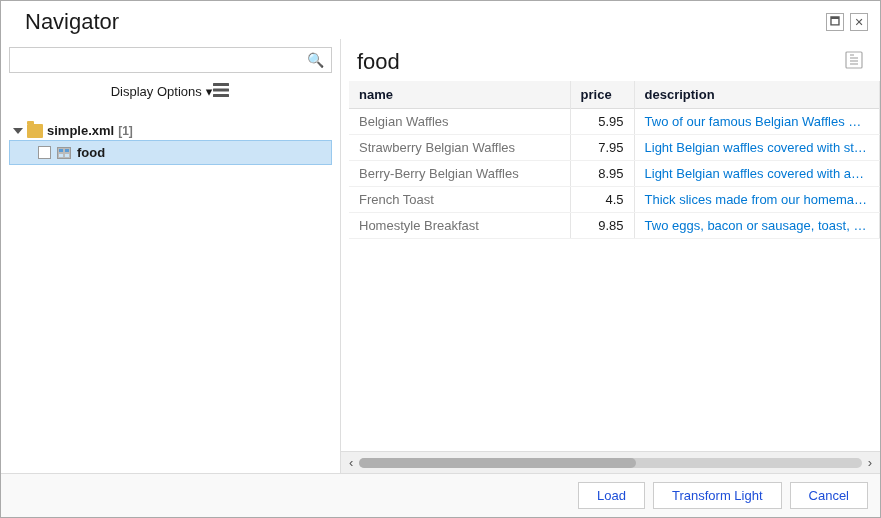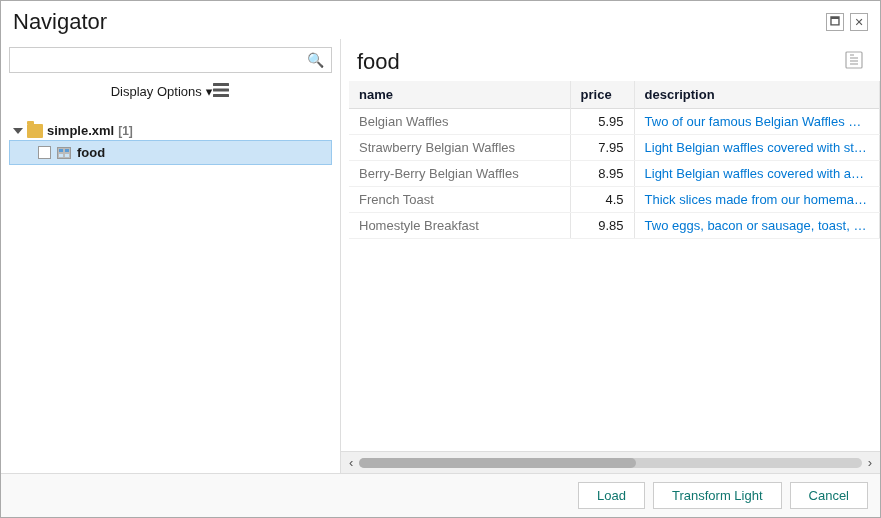"Navigator" .title-bar { padding: 8px 12px 4px 12px -> 8px 12px 4px 24px }
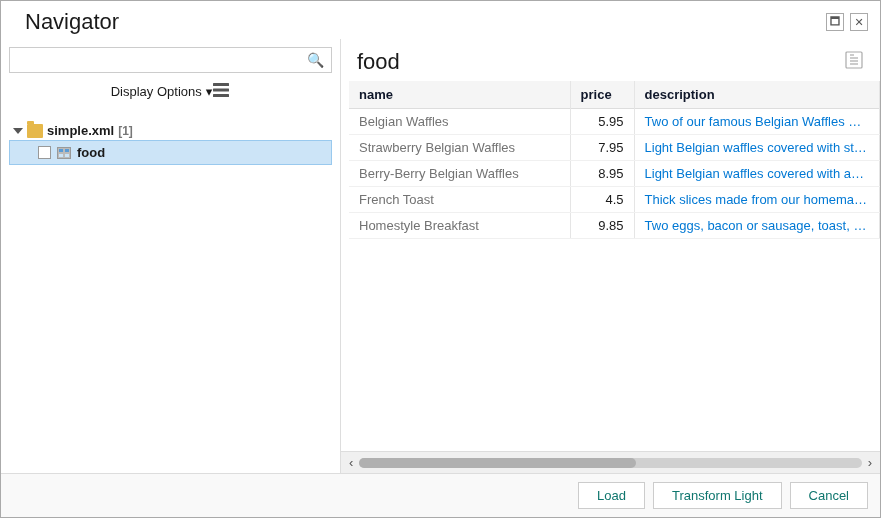"Load" .footer-btn { color: #0f766e -> #1d4ed8 }
